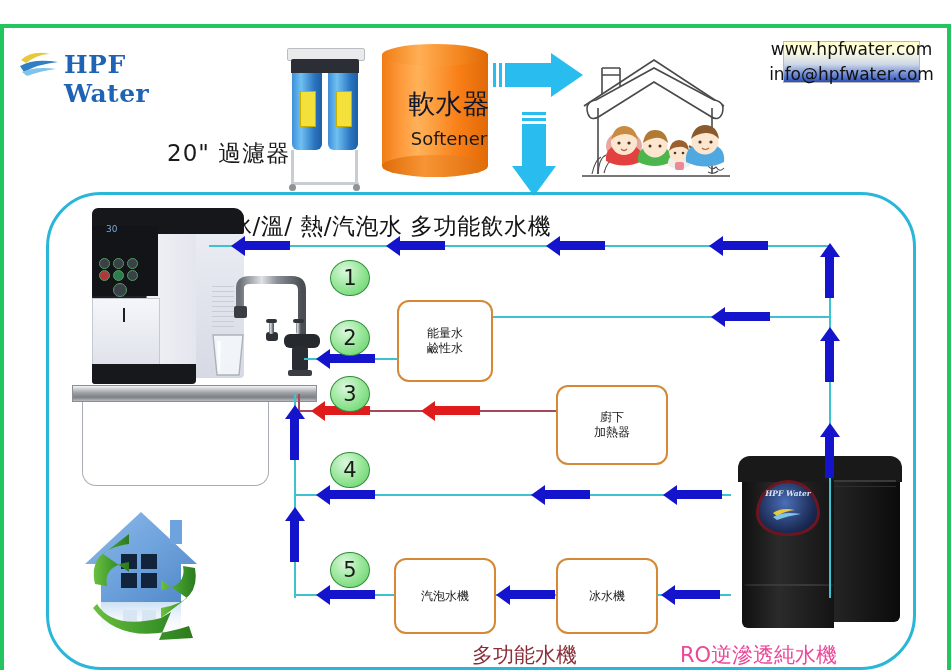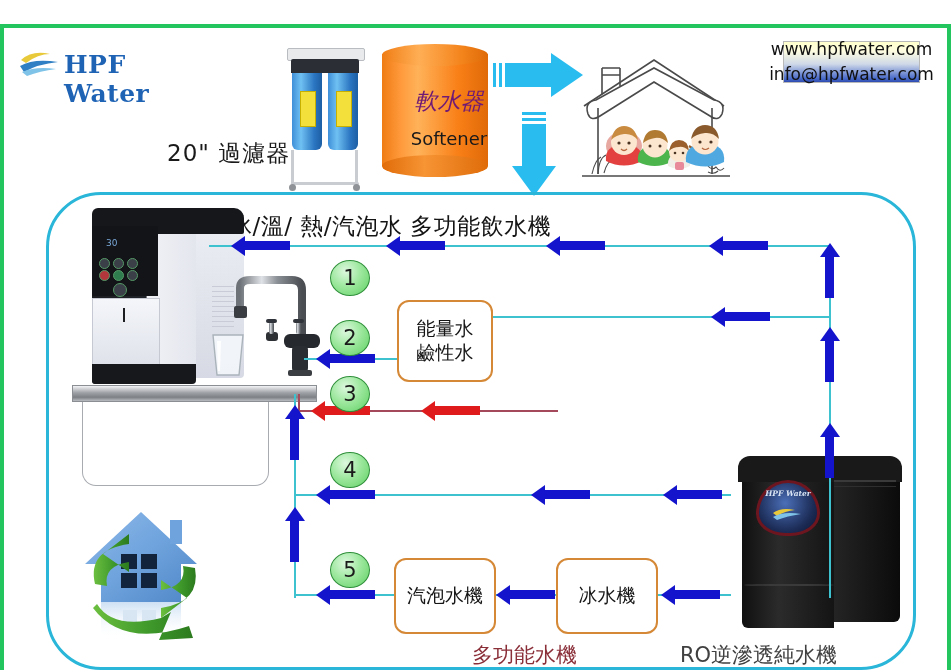"軟水器" #softenerLabel1 { color: #701a75 -> #0f172a; font-size: 23px -> 27px; font-style: italic -> none }
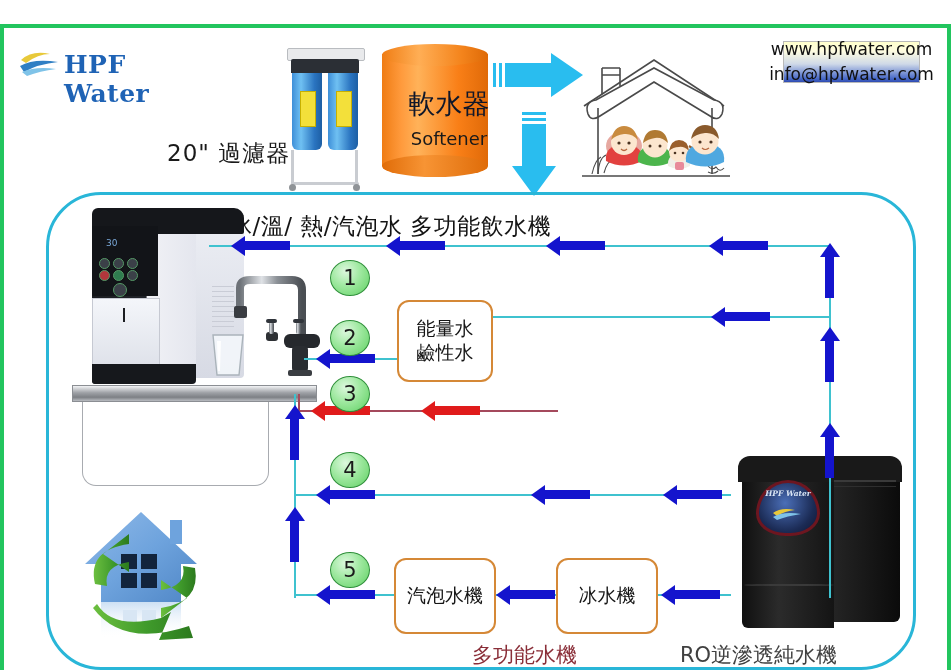"30" #disp .oled { top: 30px -> 16px }
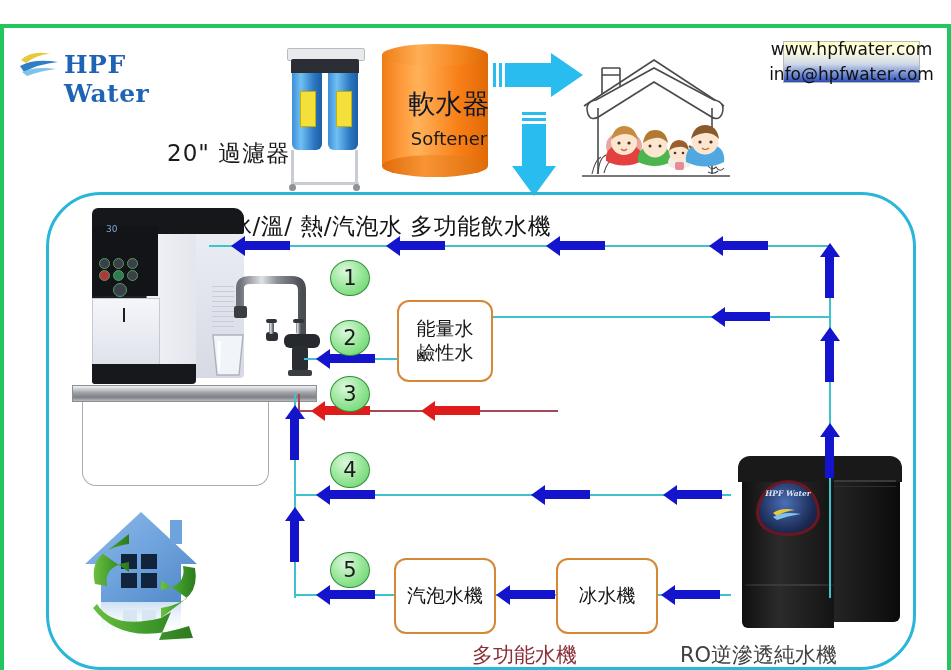"能量水" .pbox span { font-size: 19px -> 12px }
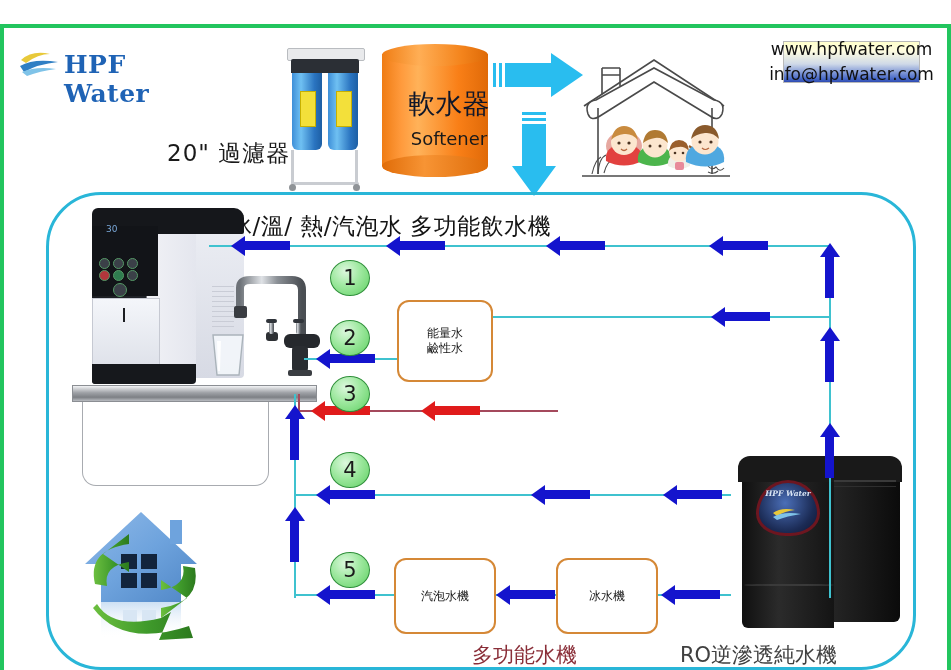"廚下" div.pbox { html: none -> <div> <span>廚下</span> <span>加熱器</span> </div> }
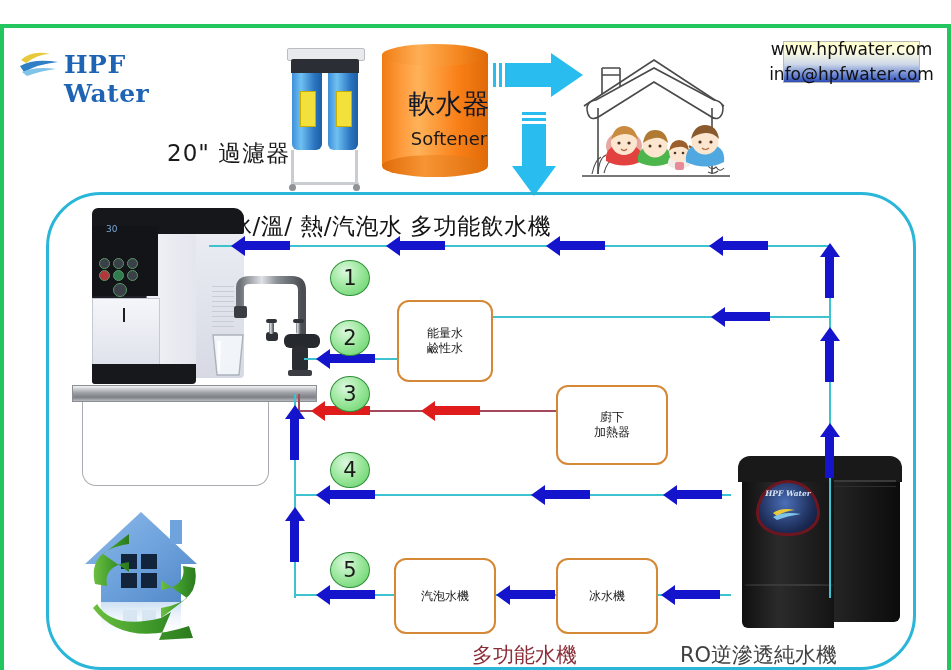"RO逆滲透純水機" #lblRO { color: #404040 -> #ec4899 }
